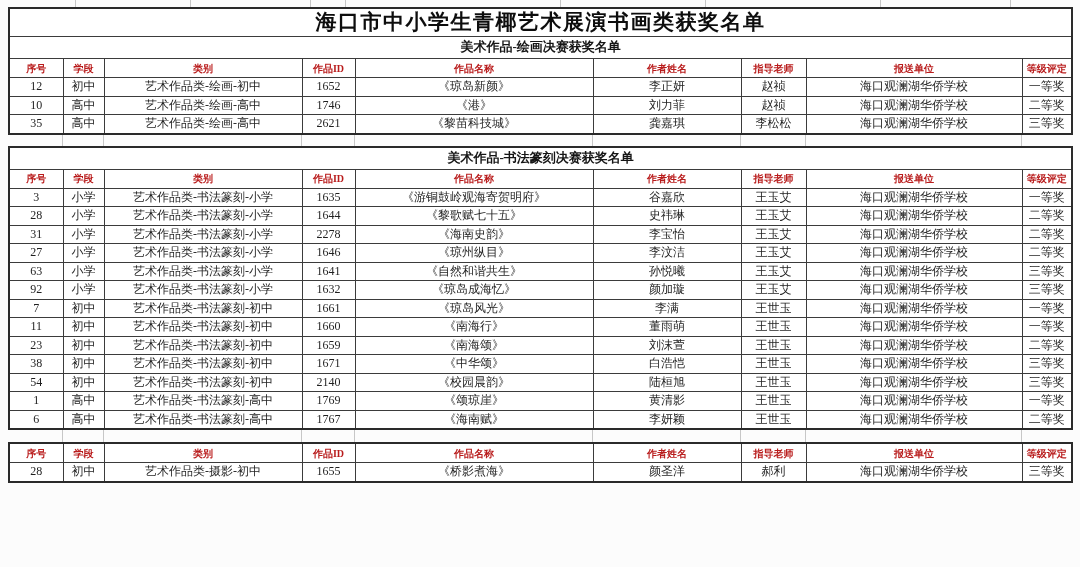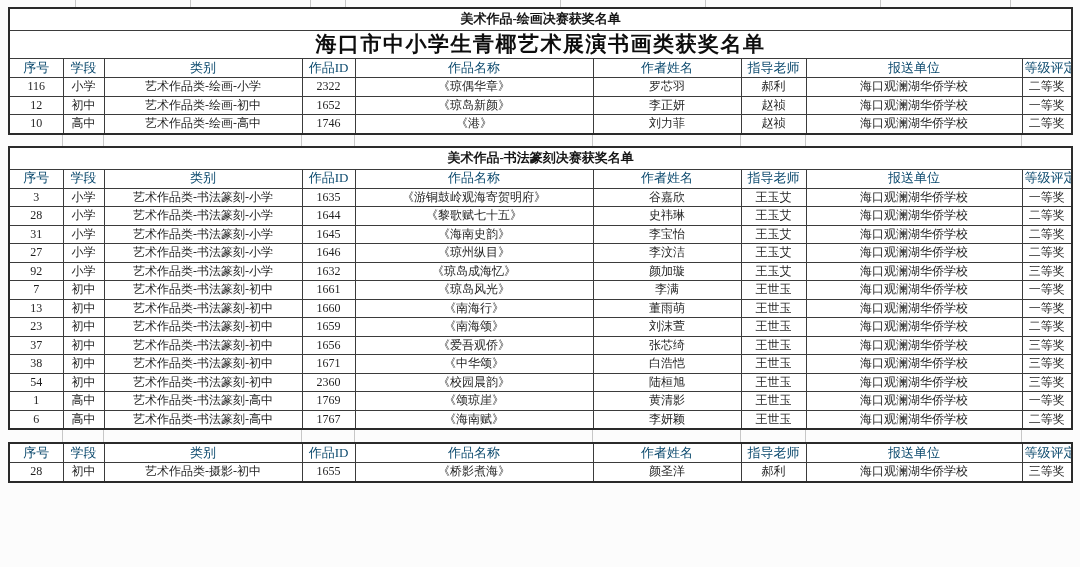"美术作品-绘画决赛获奖名单" tr { order: before "海口市中小学生青椰艺术展演书画类获奖名单" -> after "海口市中小学生青椰艺术展演书画类获奖名单" }
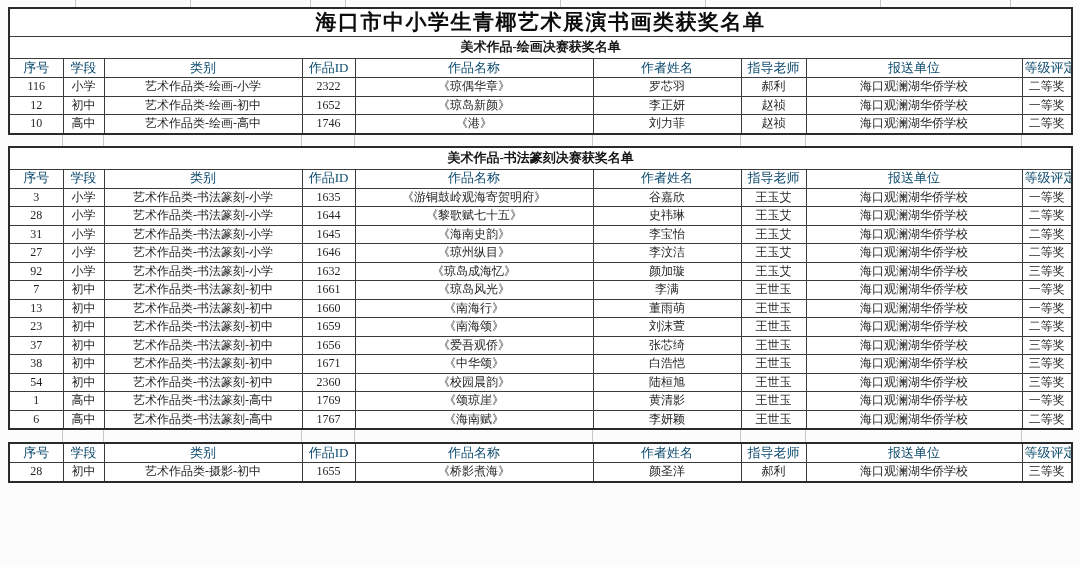"序号" .grid th { color: #0c4a6e -> #b91c1c; font-size: 13px -> 10px; font-weight: normal -> bold }
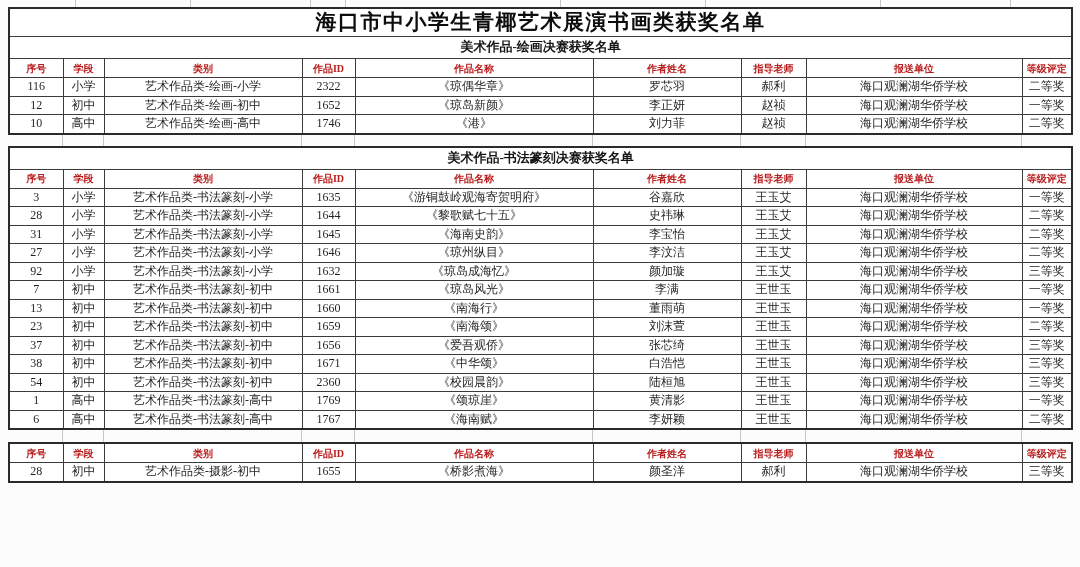"116" tr { html: <tr> <td>116</td> <td>小学</td> <td>艺术作品类-绘画-小学</td> <td>2322</td> <td>《琼偶华章》</td> <td>罗芯羽</td> <td>郝利</td> <td>海口观澜湖华侨学校</td> <td>二等奖</td> </tr> -> none }
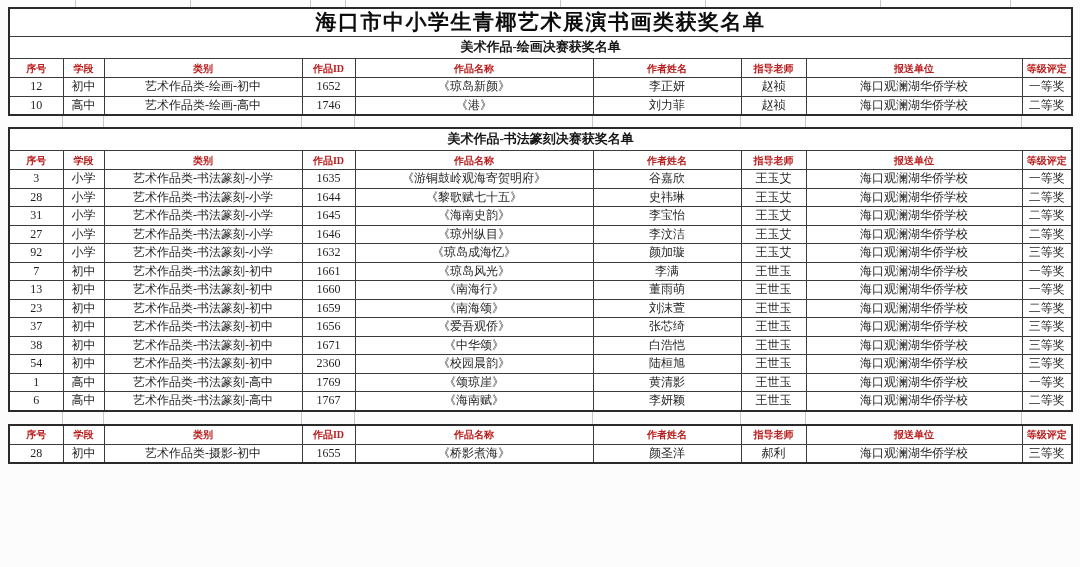"35" tr { html: none -> <tr> <td>35</td> <td>高中</td> <td>艺术作品类-绘画-高中</td> <td>2621</td> <td>《黎苗科技城》</td> <td>龚嘉琪</td> <td>李松松</td> <td>海口观澜湖华侨学校</td> <td>三等奖</td> </tr> }
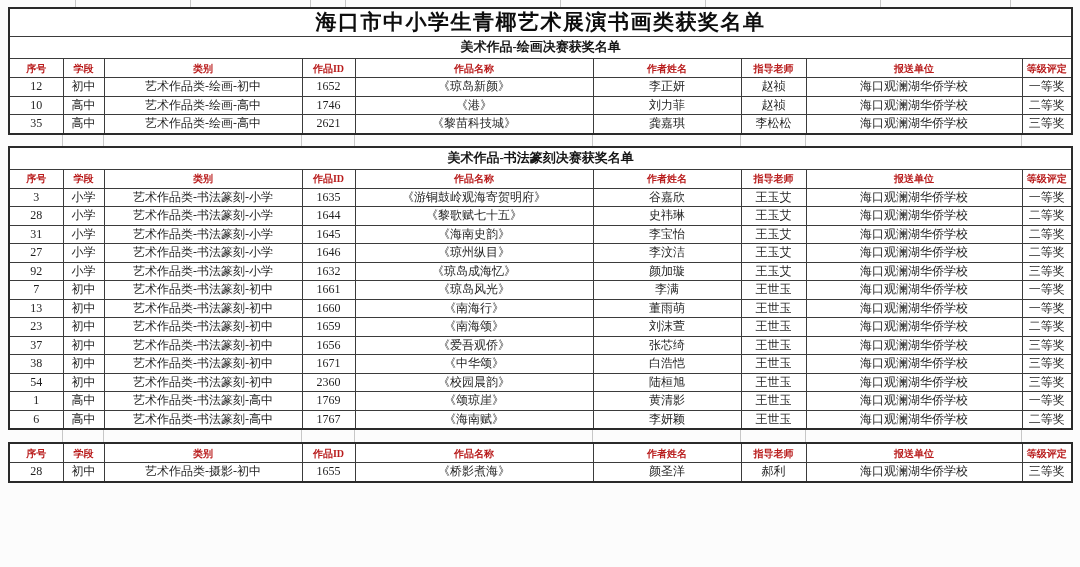"1645" td { text: 1645 -> 2278 }
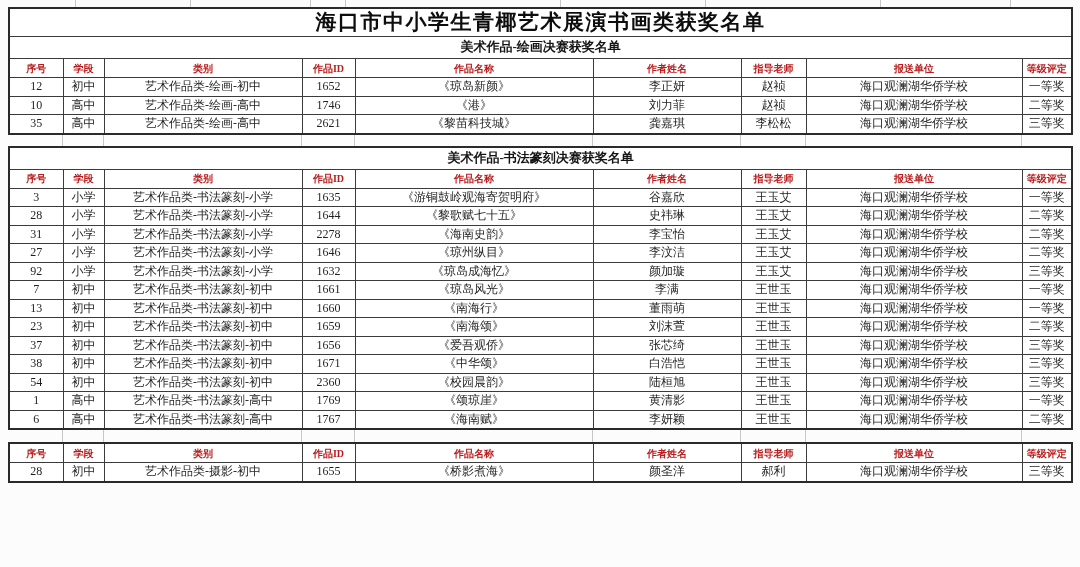"63" tr { html: none -> <tr> <td>63</td> <td>小学</td> <td>艺术作品类-书法篆刻-小学</td> <td>1641</td> <td>《自然和谐共生》</td> <td>孙悦曦</td> <td>王玉艾</td> <td>海口观澜湖华侨学校</td> <td>三等奖</td> </tr> }
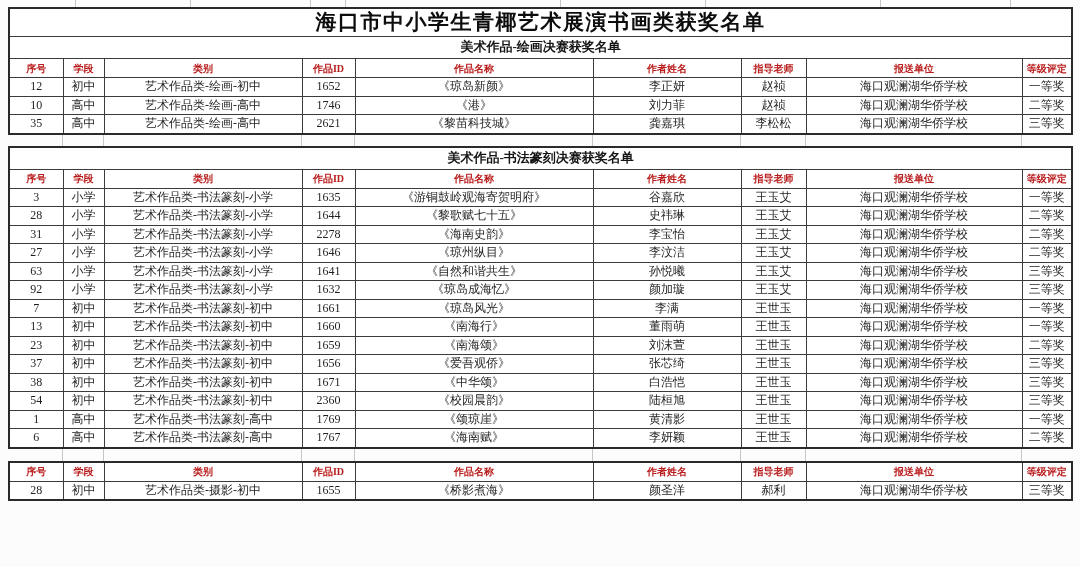"13" td { text: 13 -> 11 }
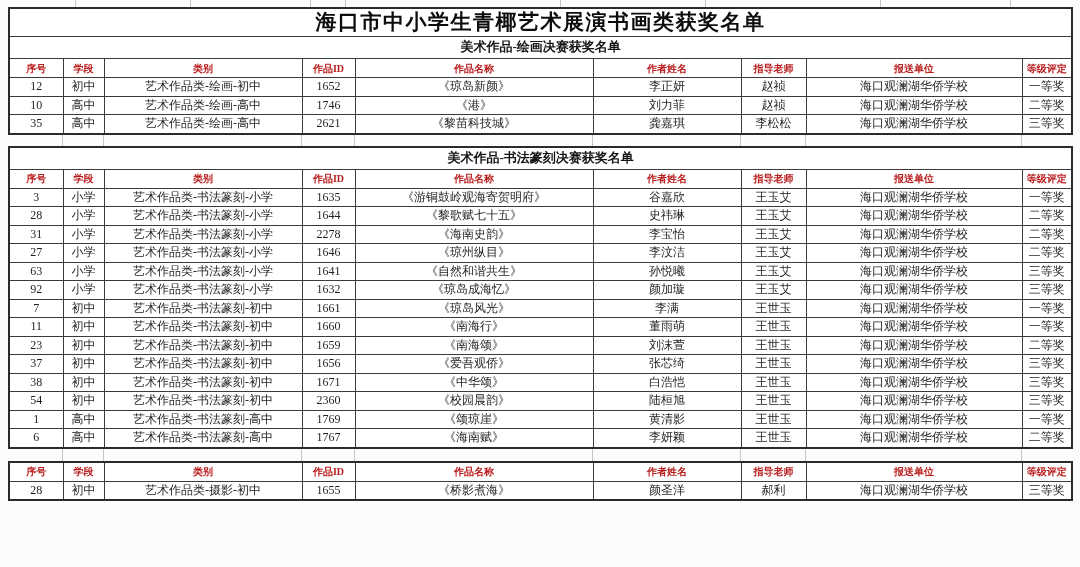"37" tr { html: <tr> <td>37</td> <td>初中</td> <td>艺术作品类-书法篆刻-初中</td> <td>1656</td> <td>《爱吾观侨》</td> <td>张芯绮</td> <td>王世玉</td> <td>海口观澜湖华侨学校</td> <td>三等奖</td> </tr> -> none }
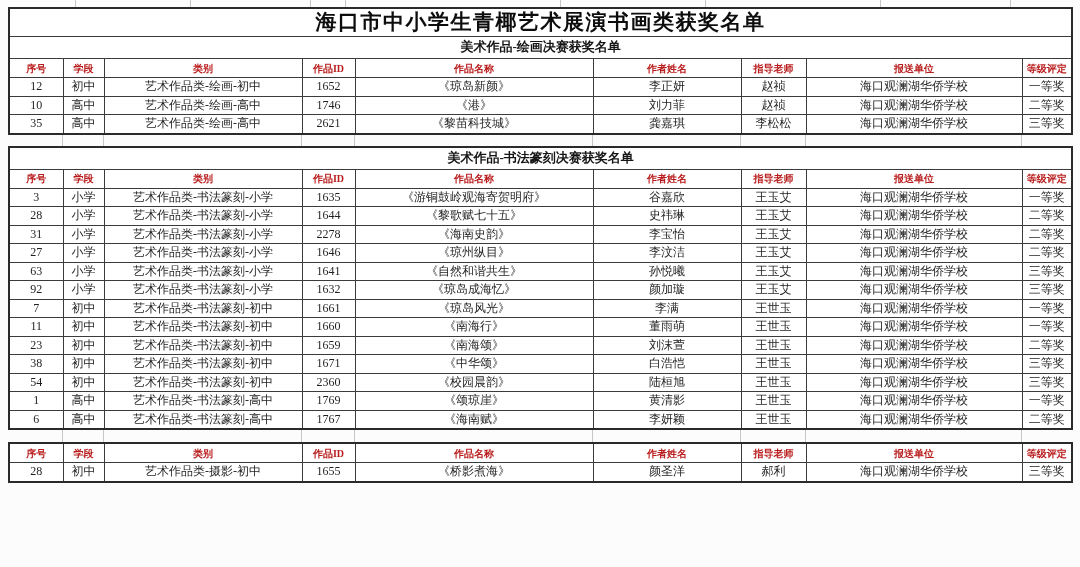"2360" td { text: 2360 -> 2140 }
